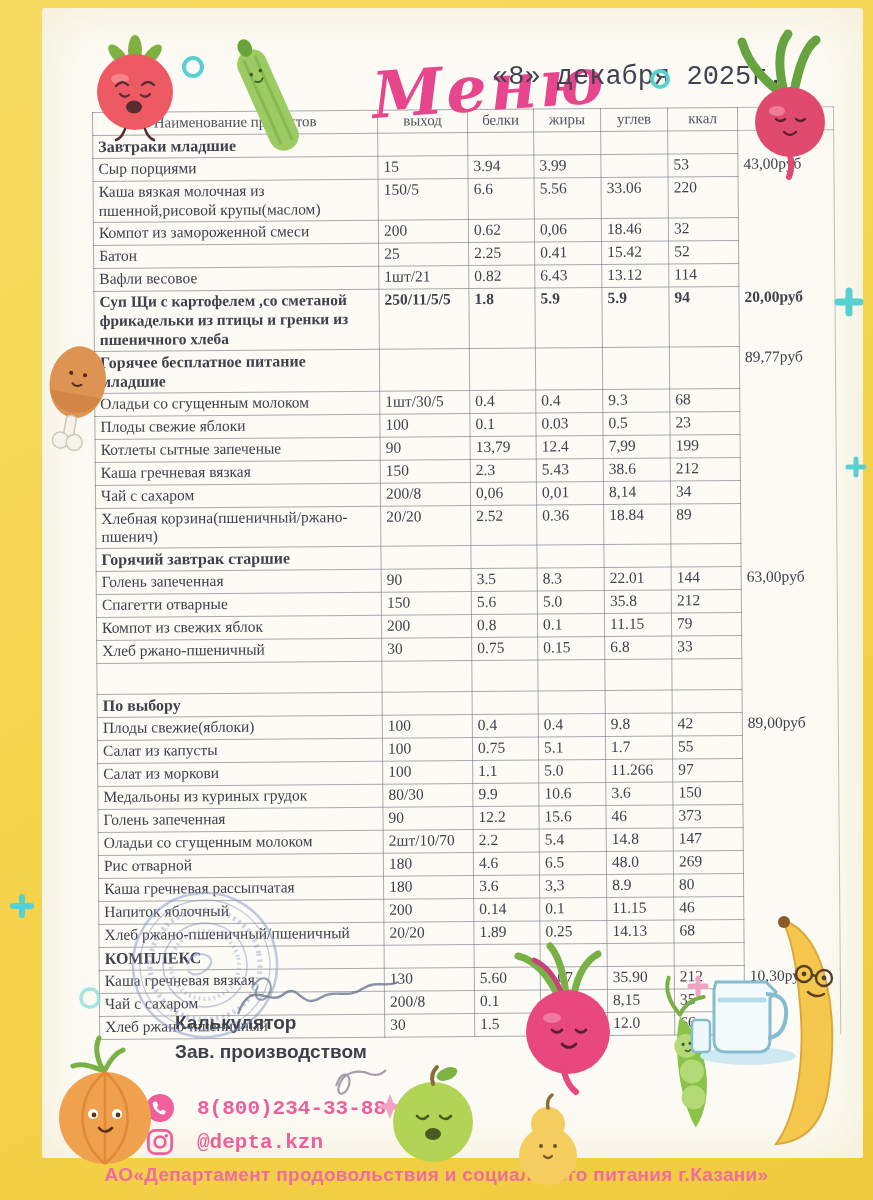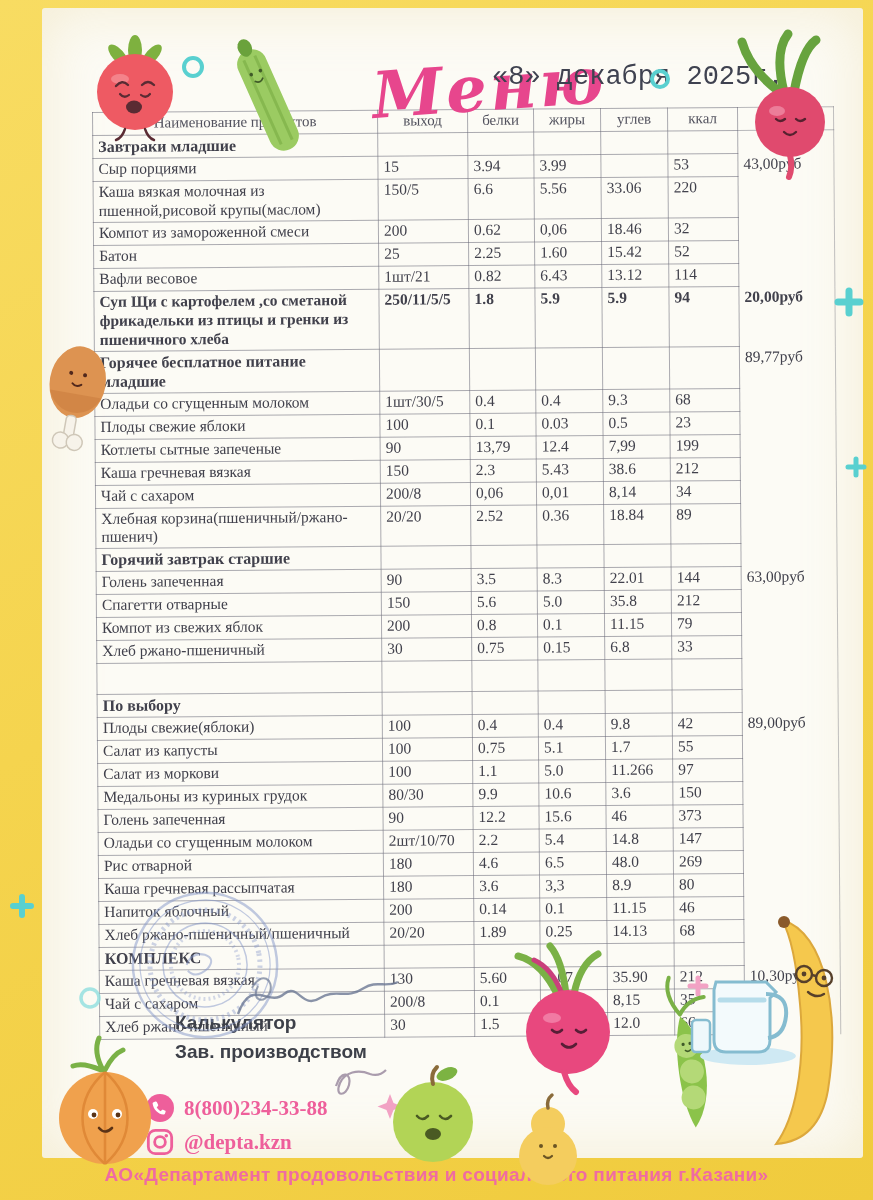"1.60" td.col-num { text: 1.60 -> 0.41 }
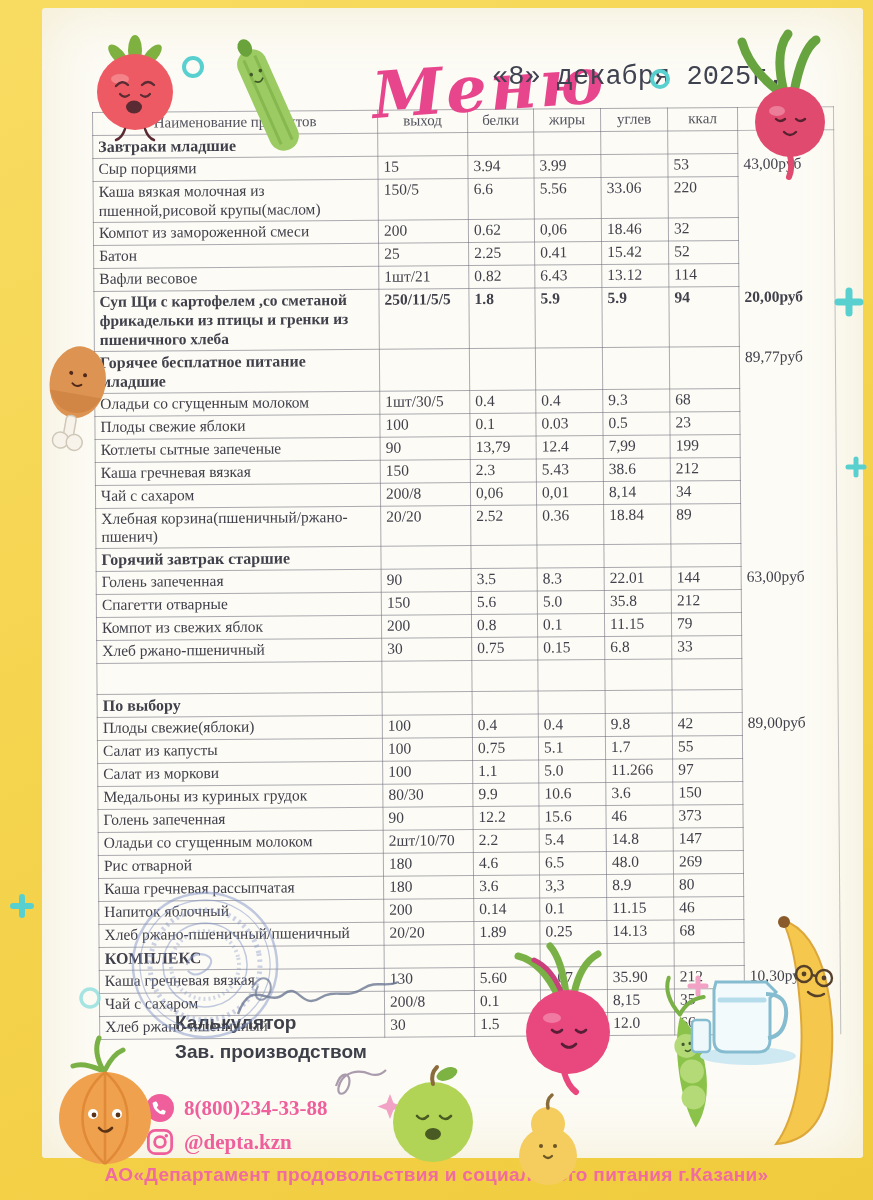"8(800)234-33-88" .contact { font-family: Liberation Serif, serif -> Liberation Mono, monospace; gap: 10px -> 23px }
